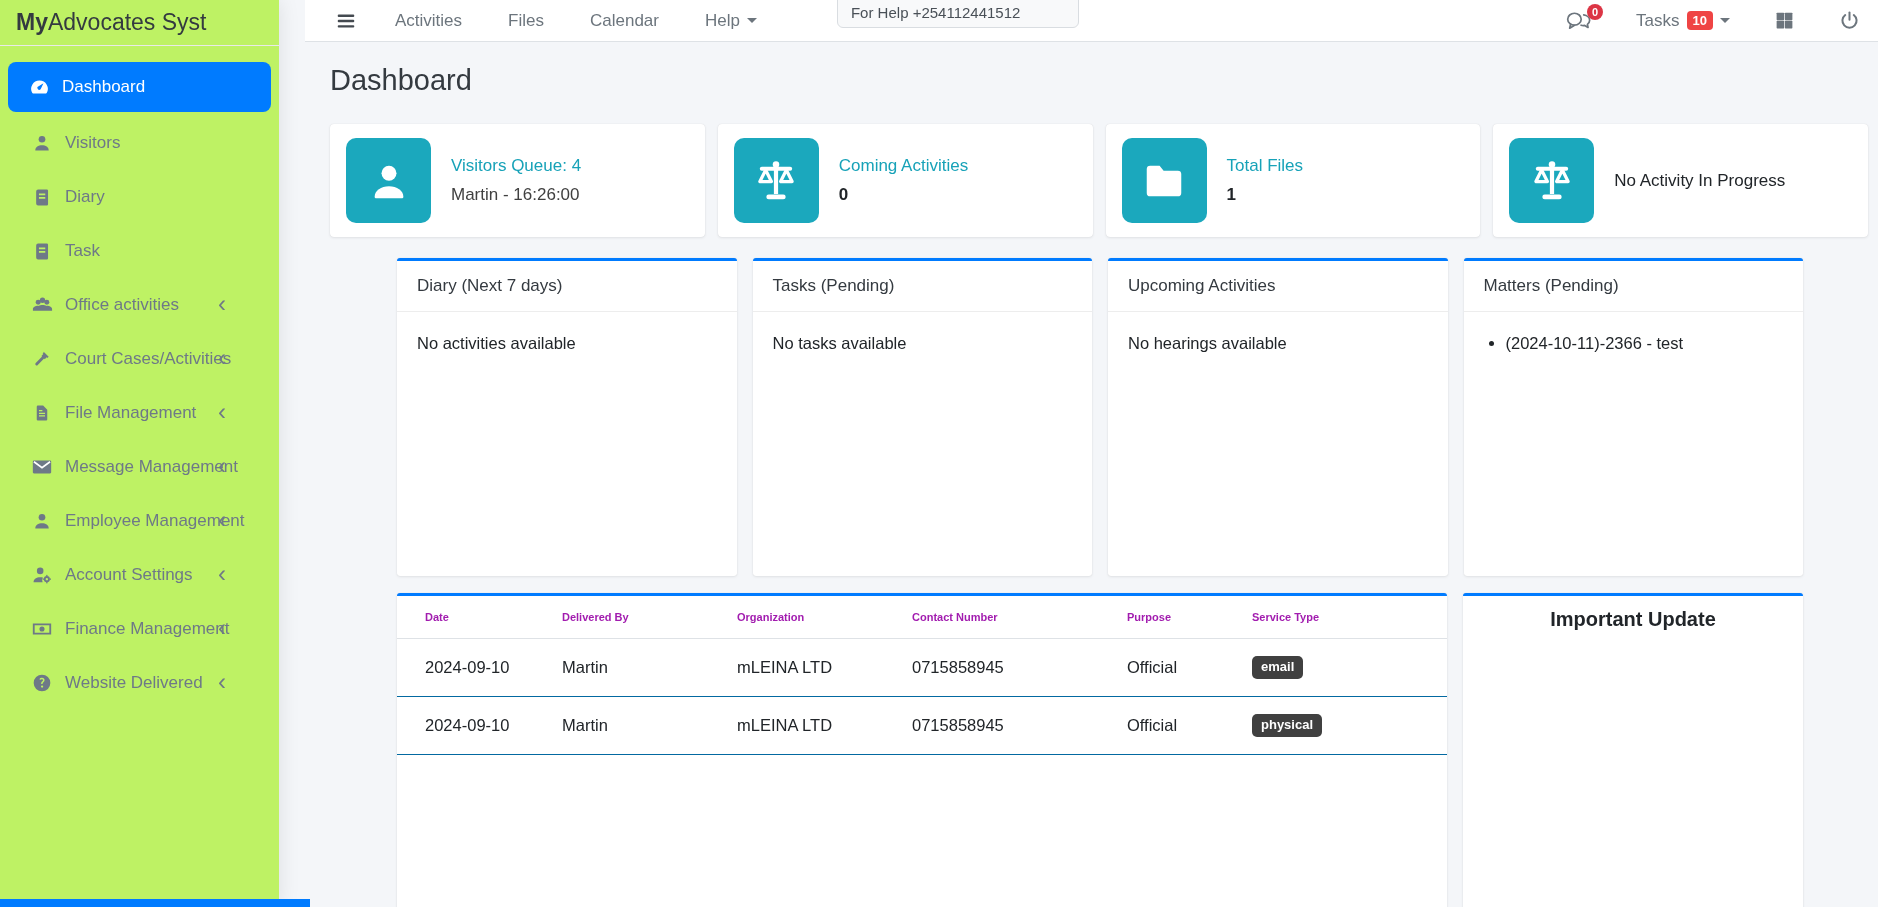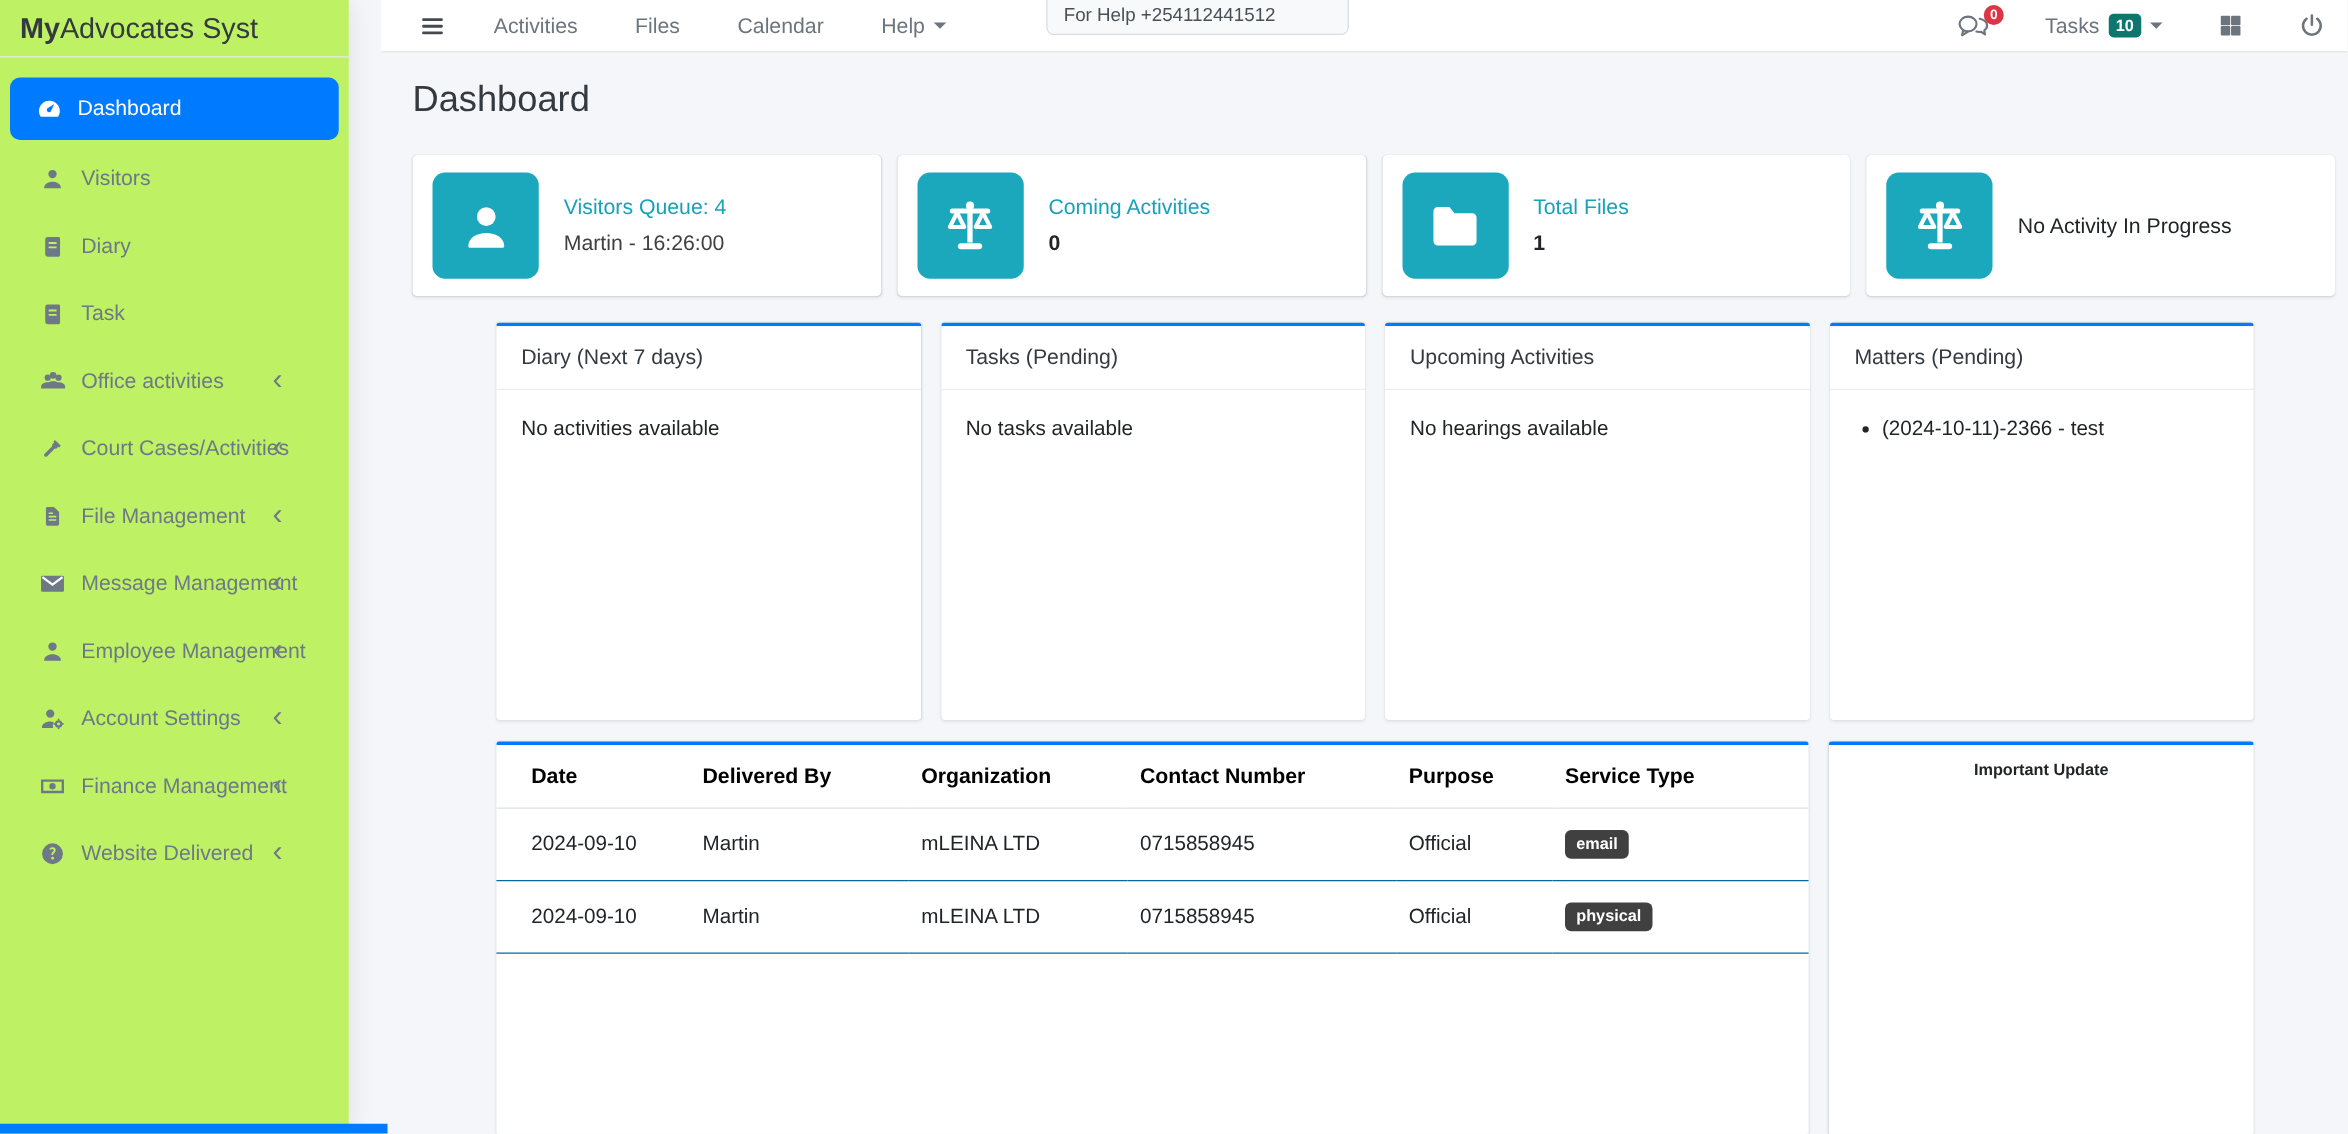"10" .badge-pill { background: #0f766e -> #ef4444 }
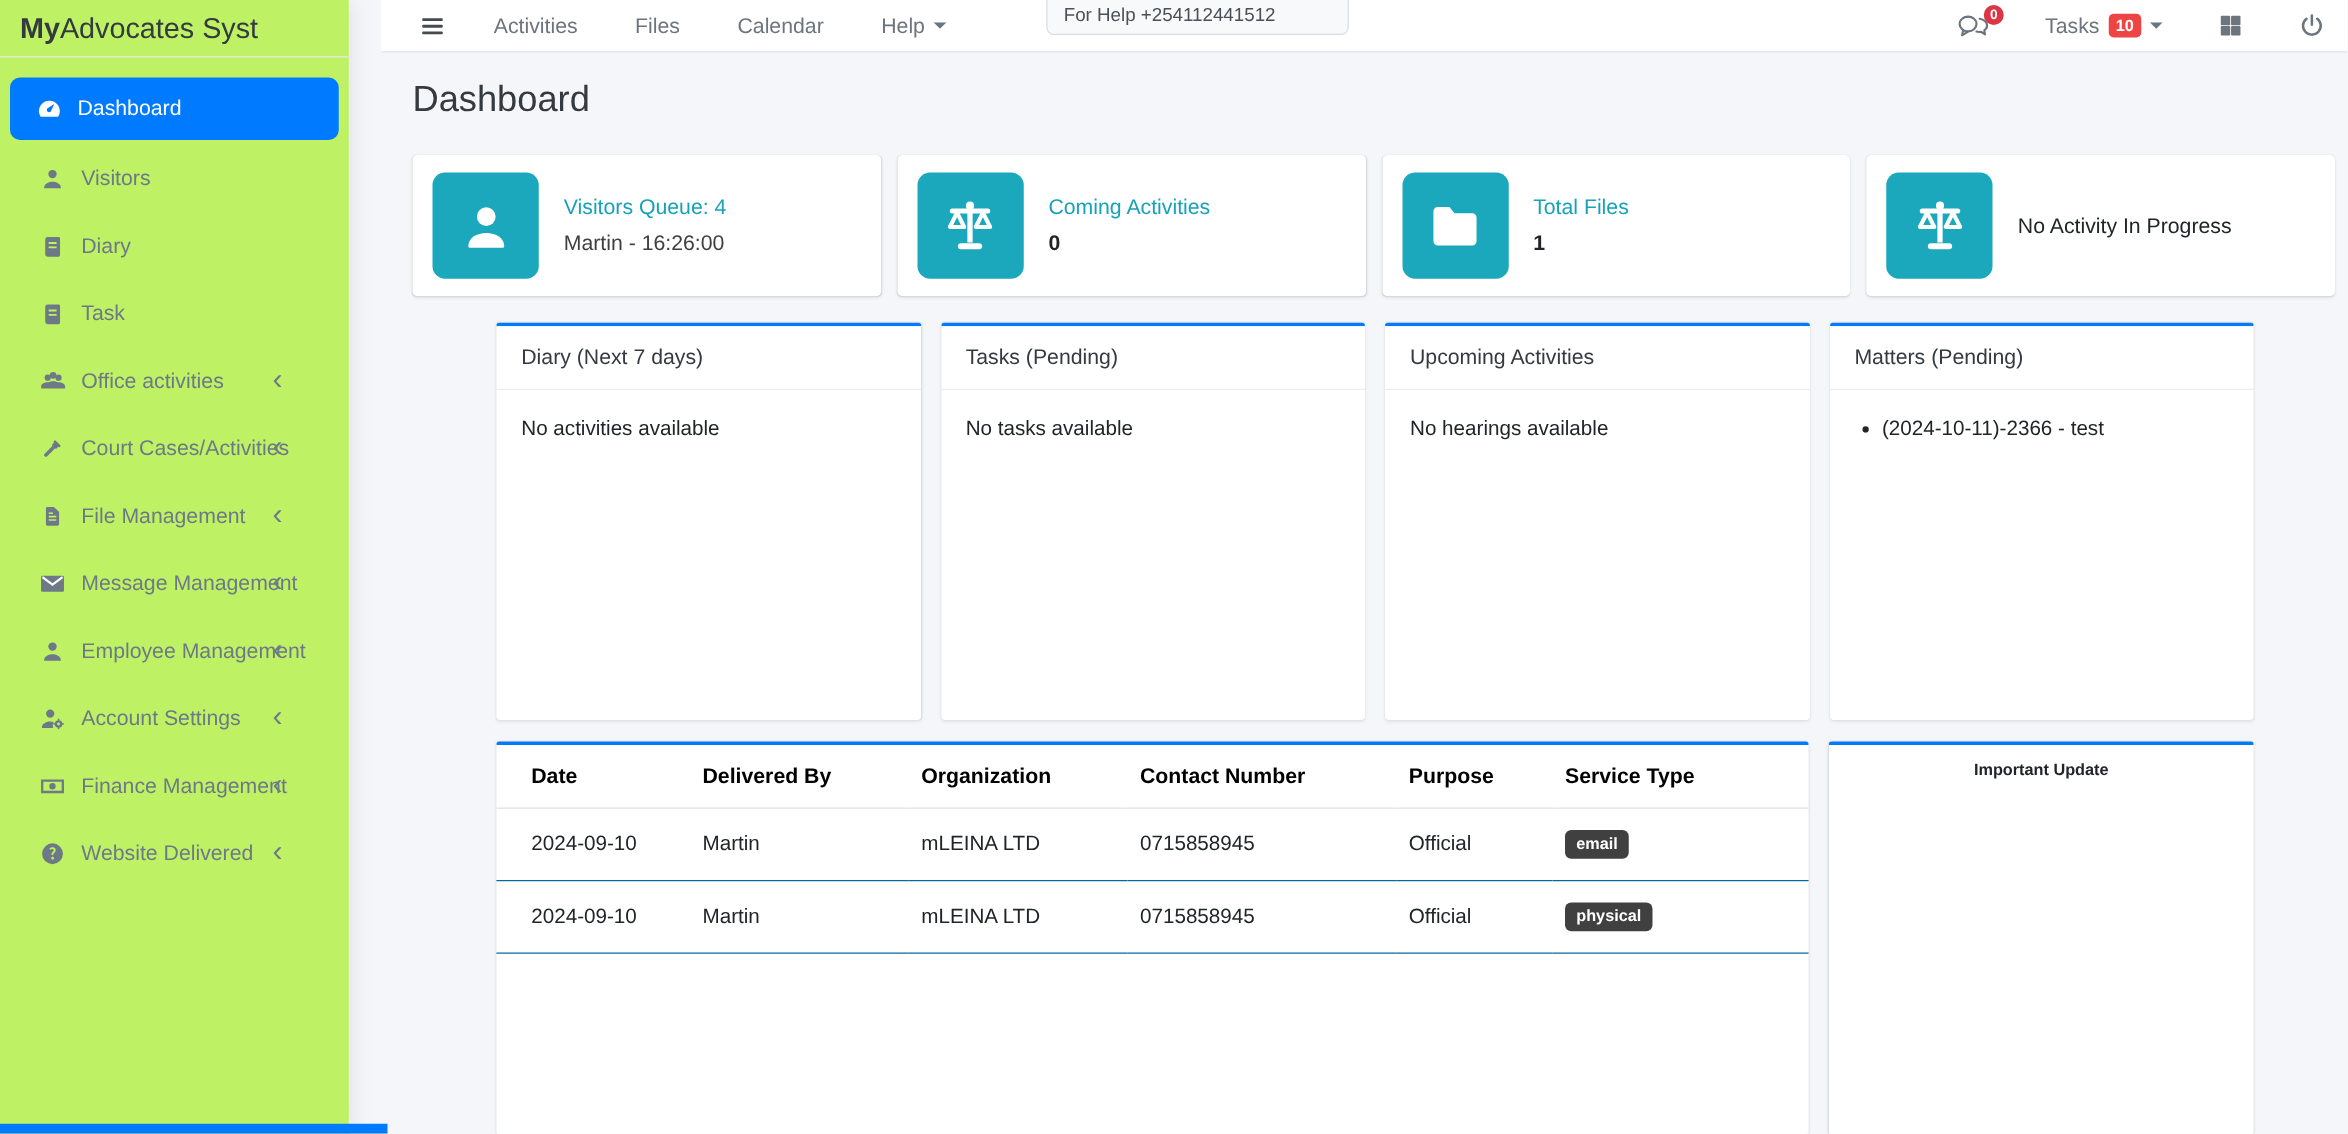"Date" .services th { color: #000000 -> #a21caf; font-size: 17px -> 11px }
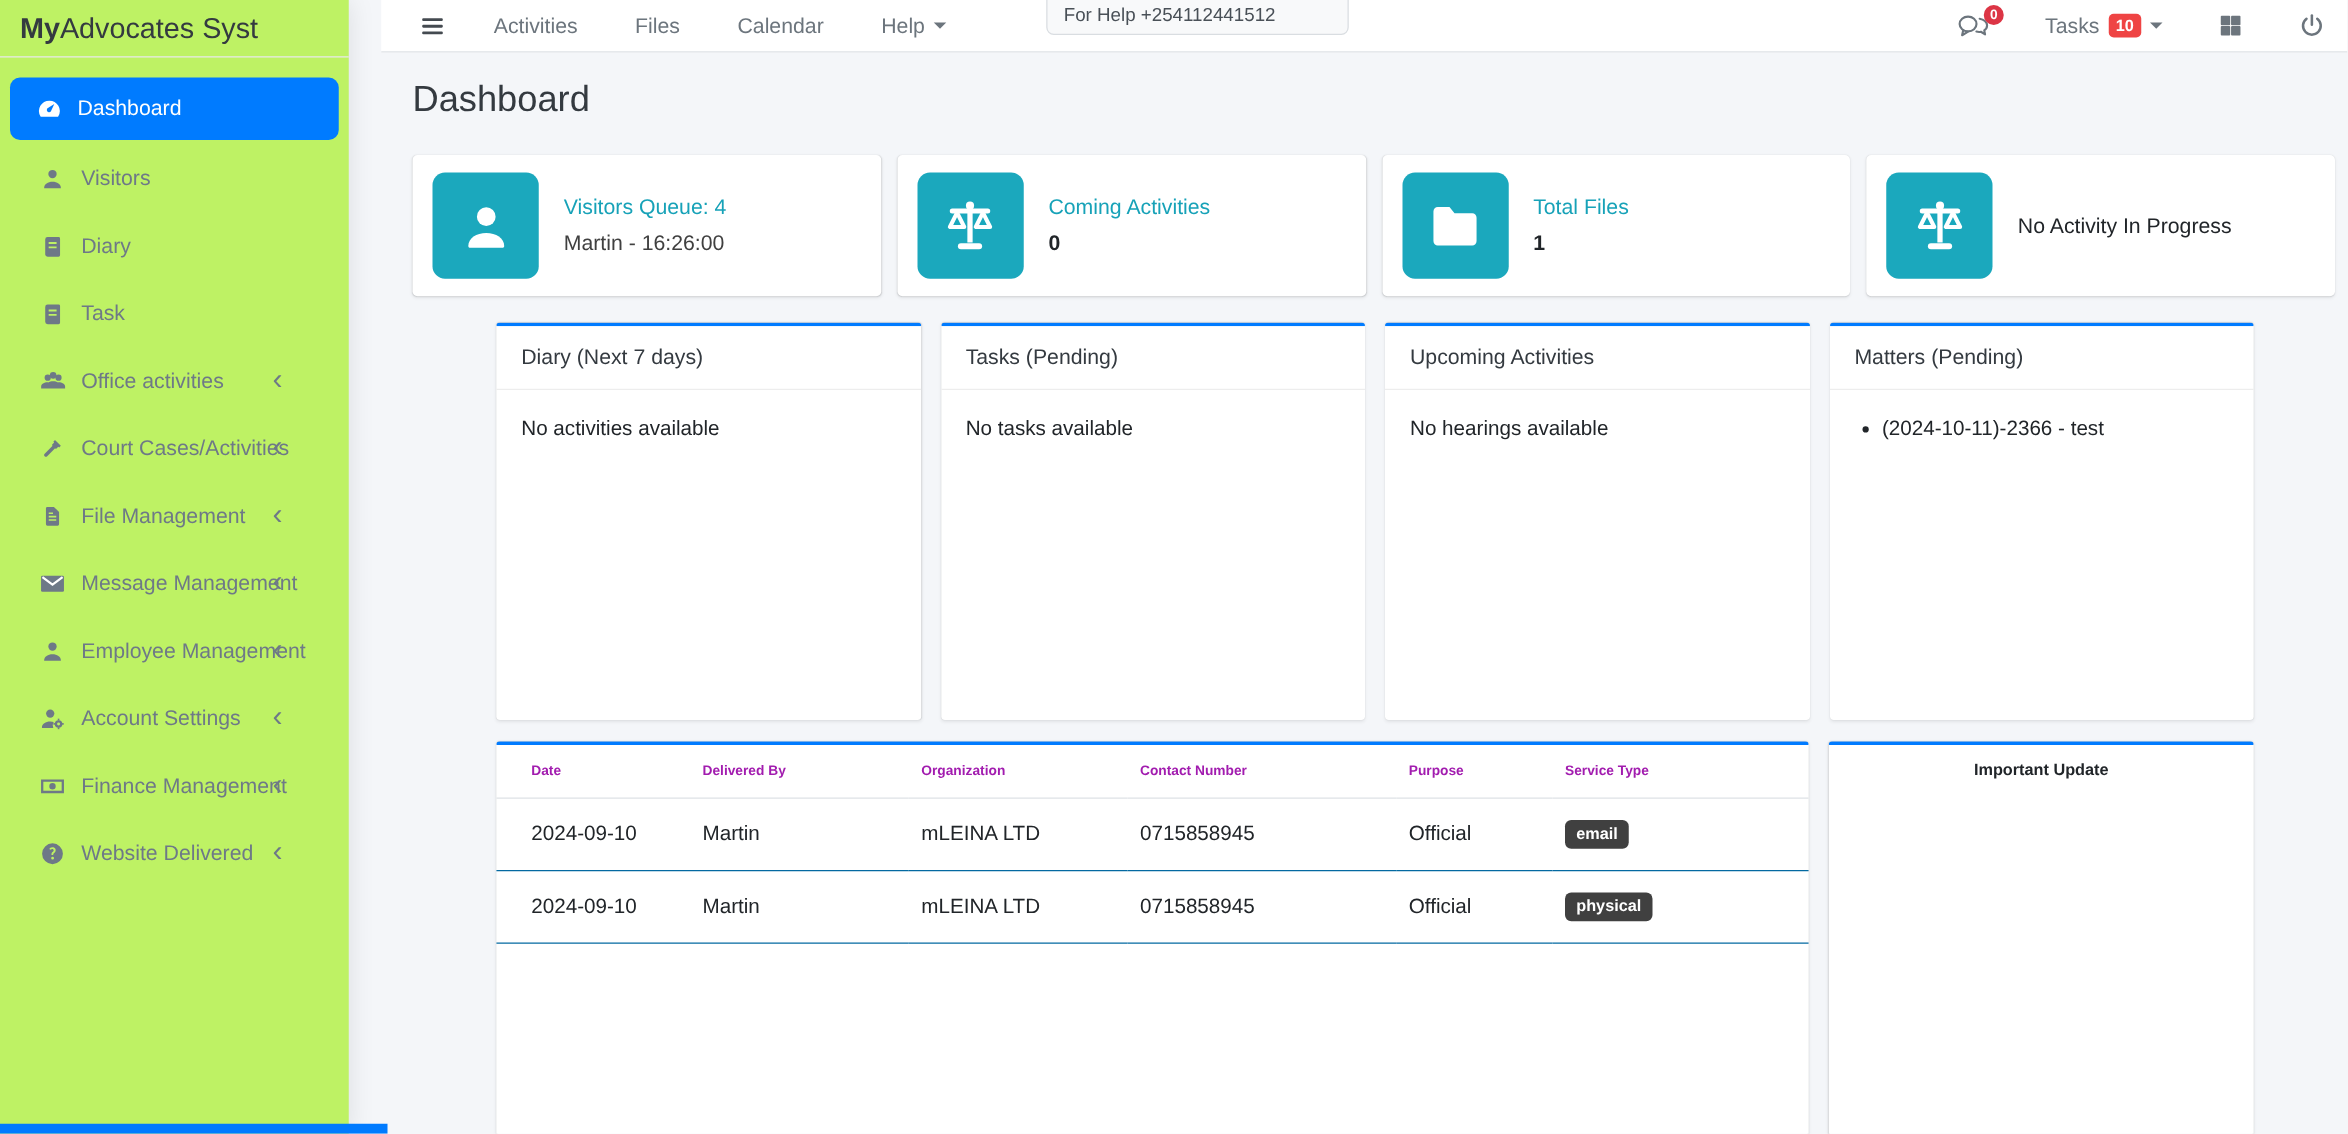"Important Update" .update-title { font-size: 13px -> 20px }
